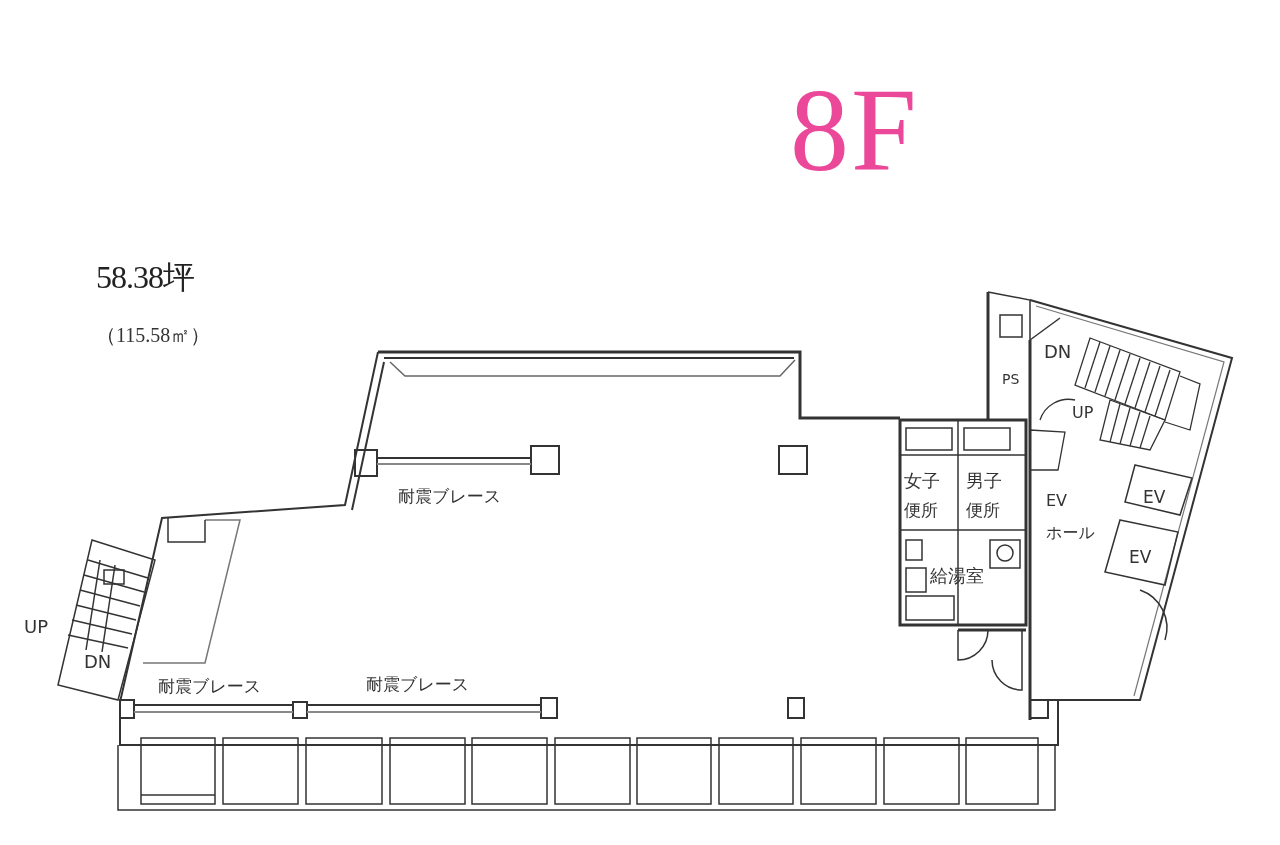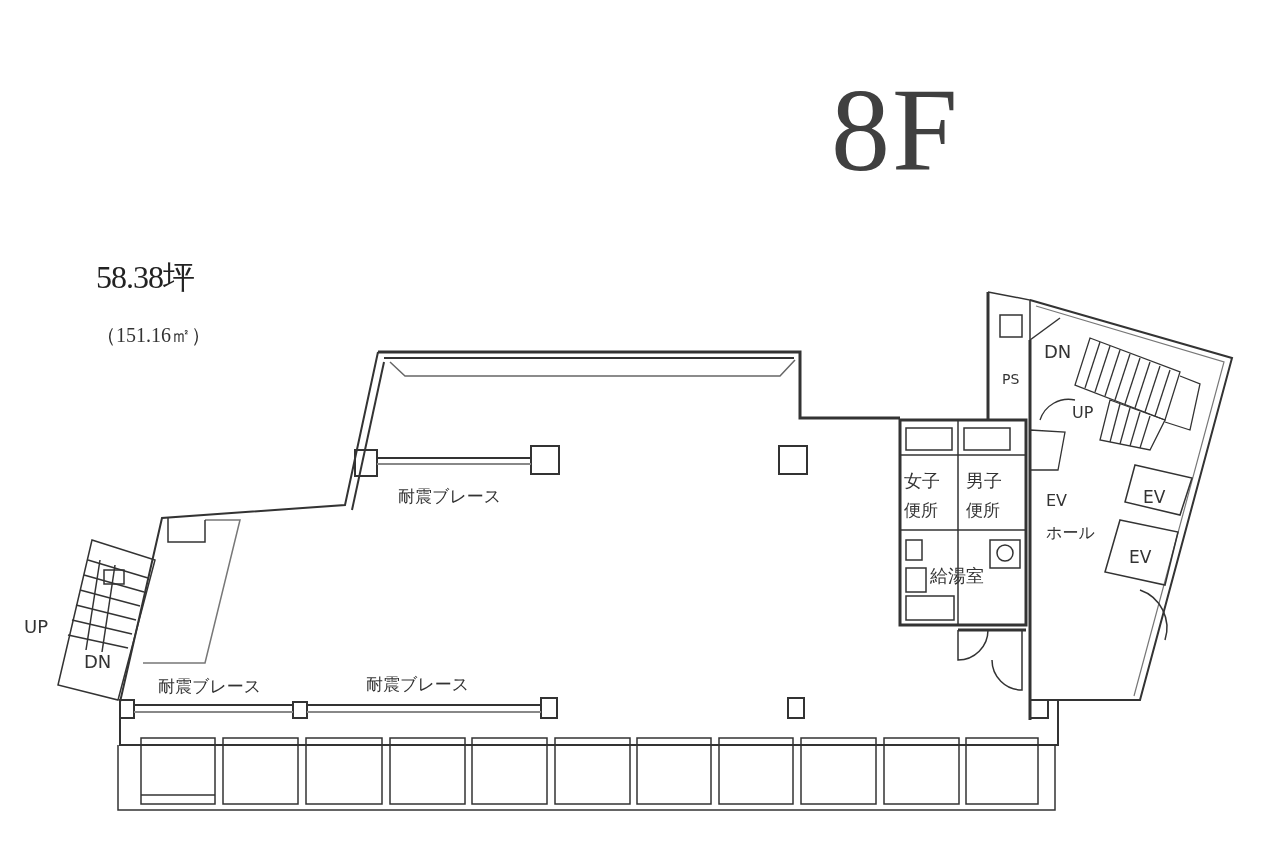"8F" .floor-title { color: #404040 -> #ec4899; left: 831px -> 790px }
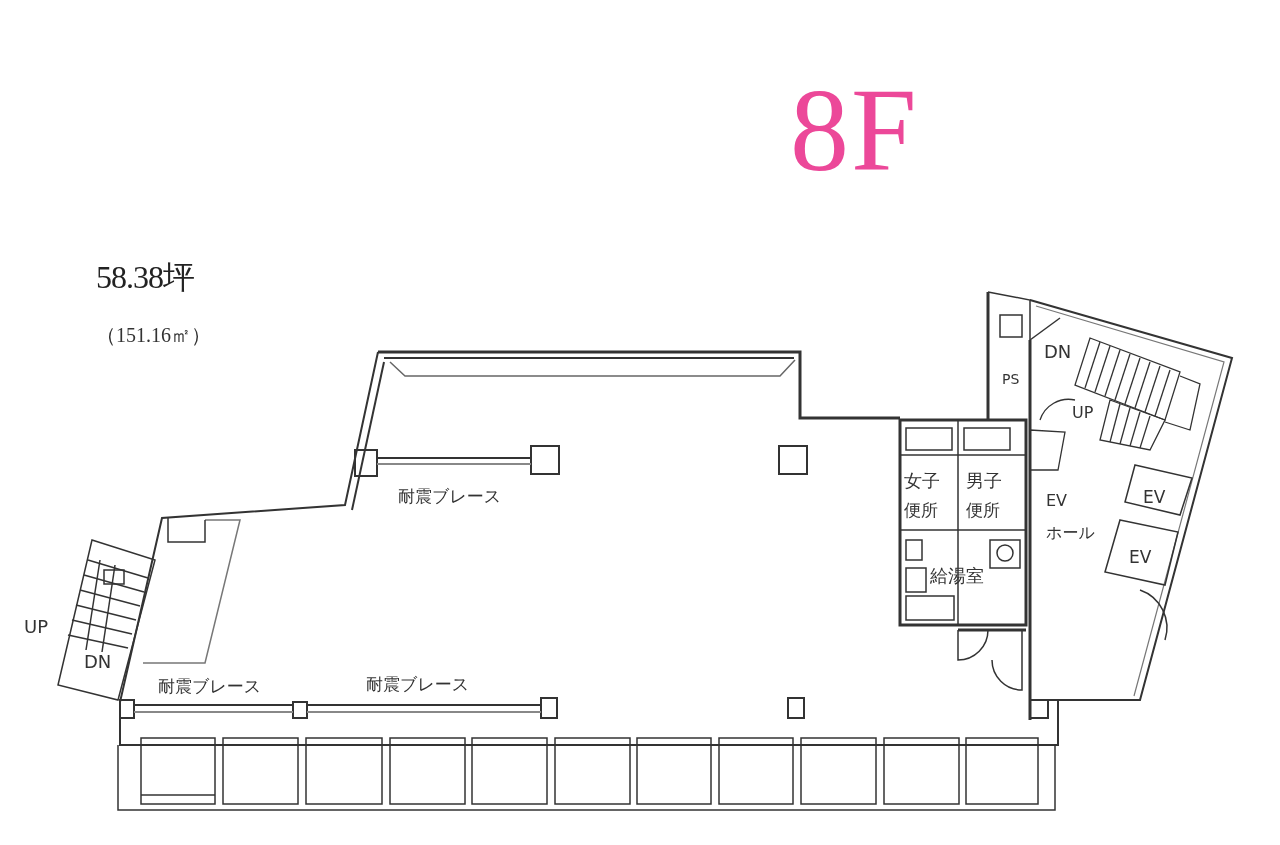"（151.16㎡）" div.area-sqm { text: 151.16 -> 115.58 }
